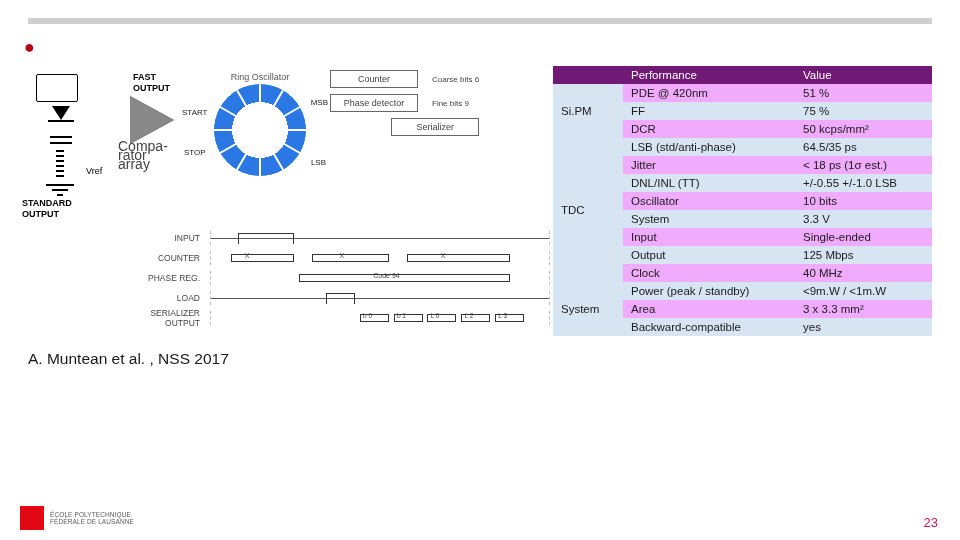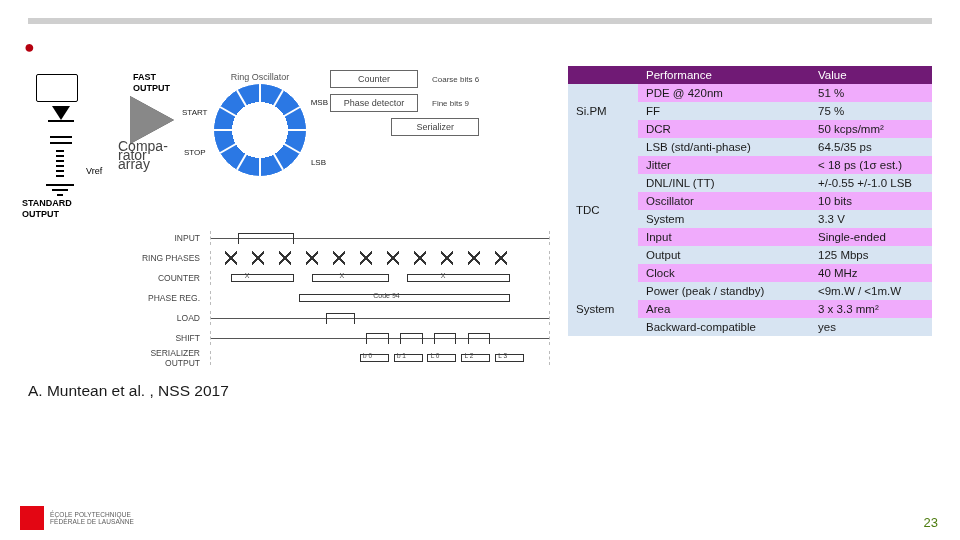"FAST" .body-row { gap: 20px -> 5px }
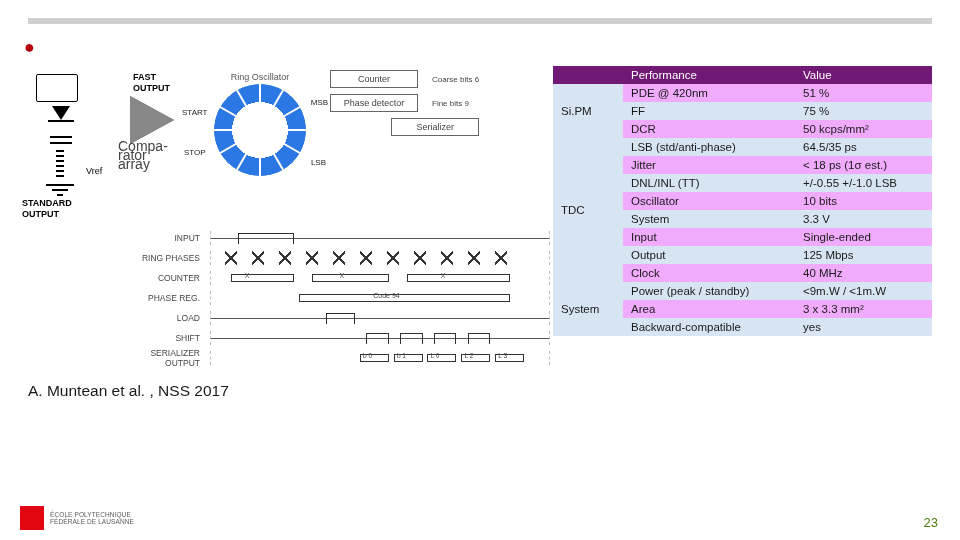"RING PHASES" div.row { html: <div> <div>RING PHASES</div> <div> <div></div> <div></div> <div></div> <div></div> <div></div> <div></div> <div></div> <div></div> <div></div> <div></div> <div></div> </div> </div> -> none }
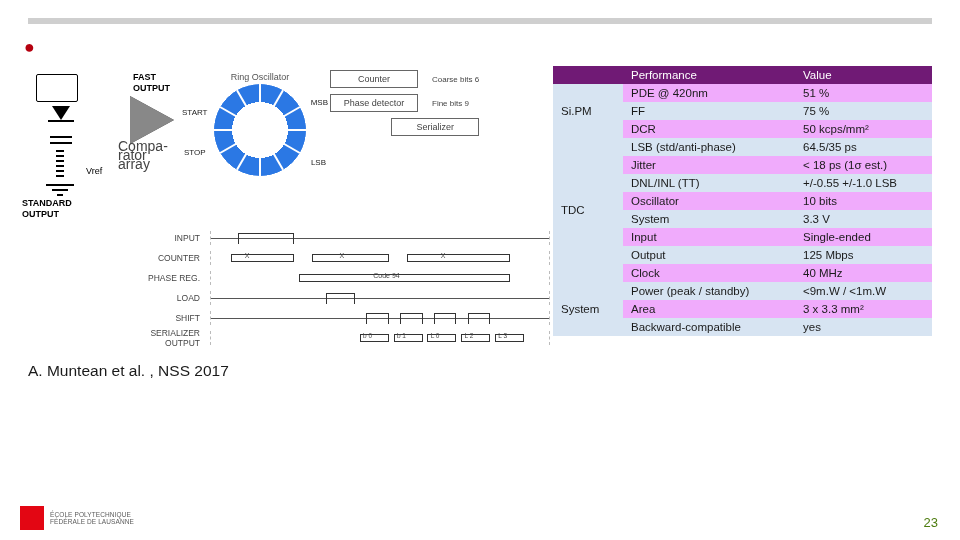"SHIFT" div.row { html: <div> <div>SHIFT</div> <div> <div></div> <div></div> <div></div> <div></div> <div></div> </div> </div> -> none }
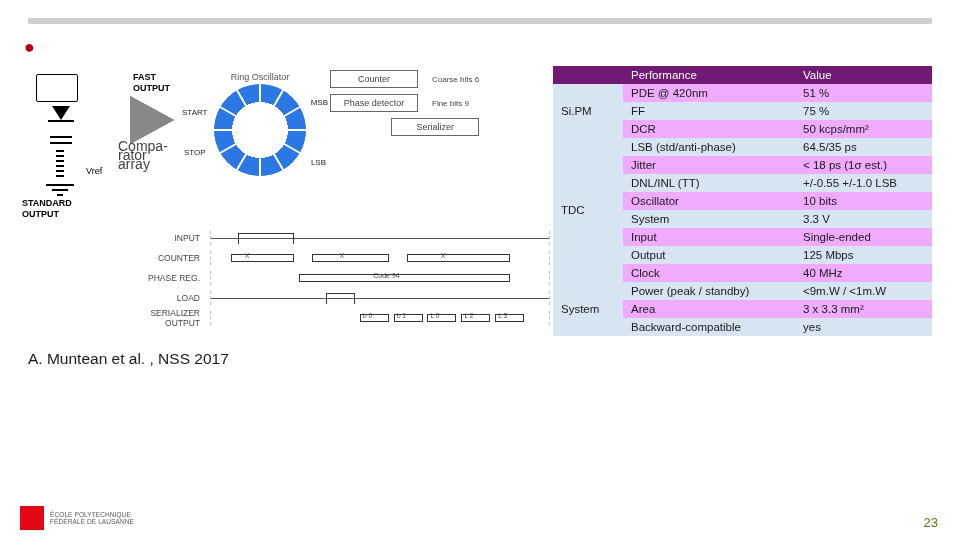"23" .footer { color: #4d7c0f -> #be185d }
